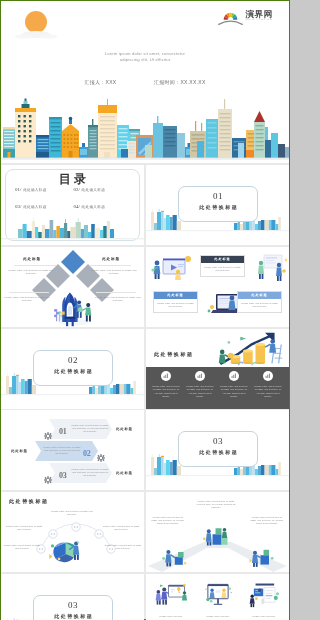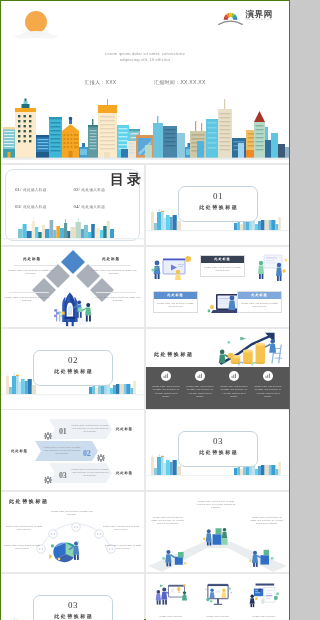"目录" .toc-title { font-size: 14px -> 12px; text-align: right -> center }
